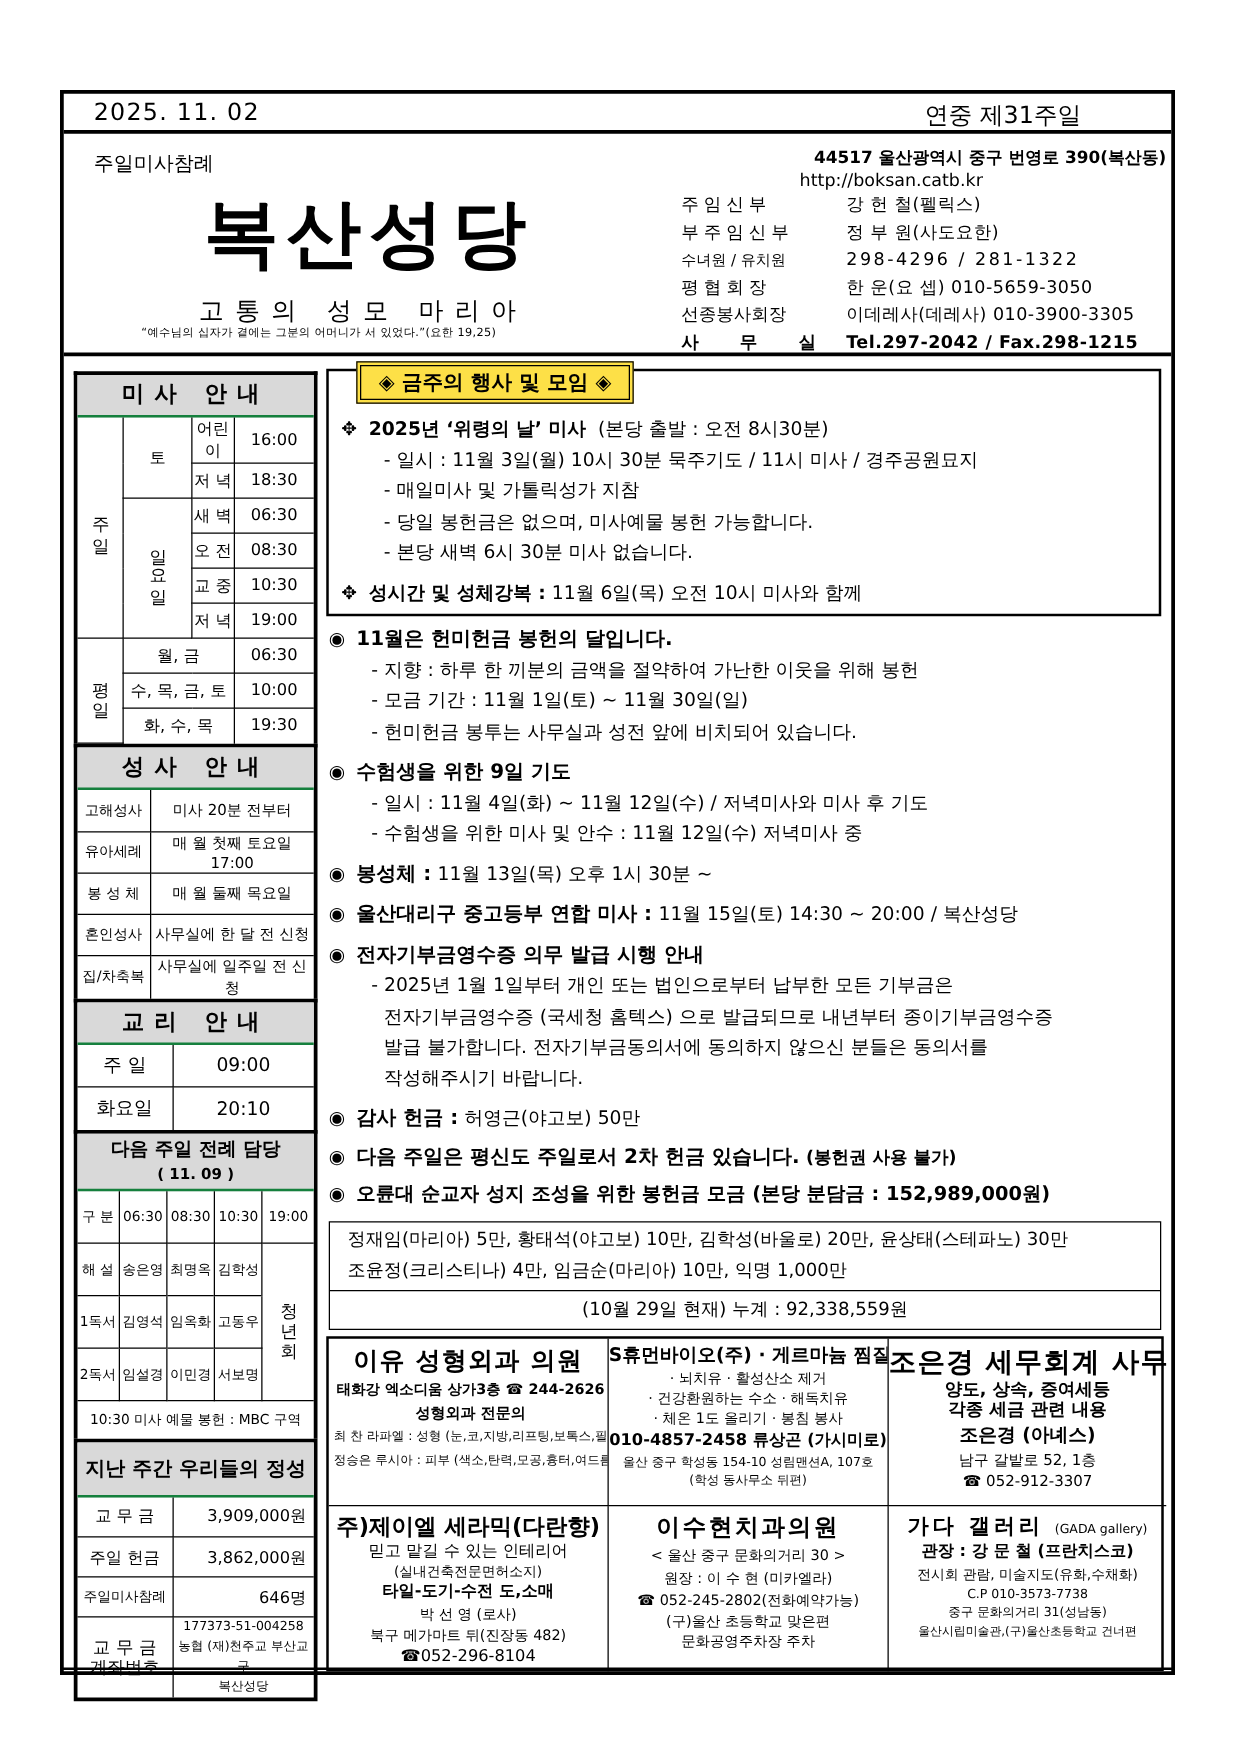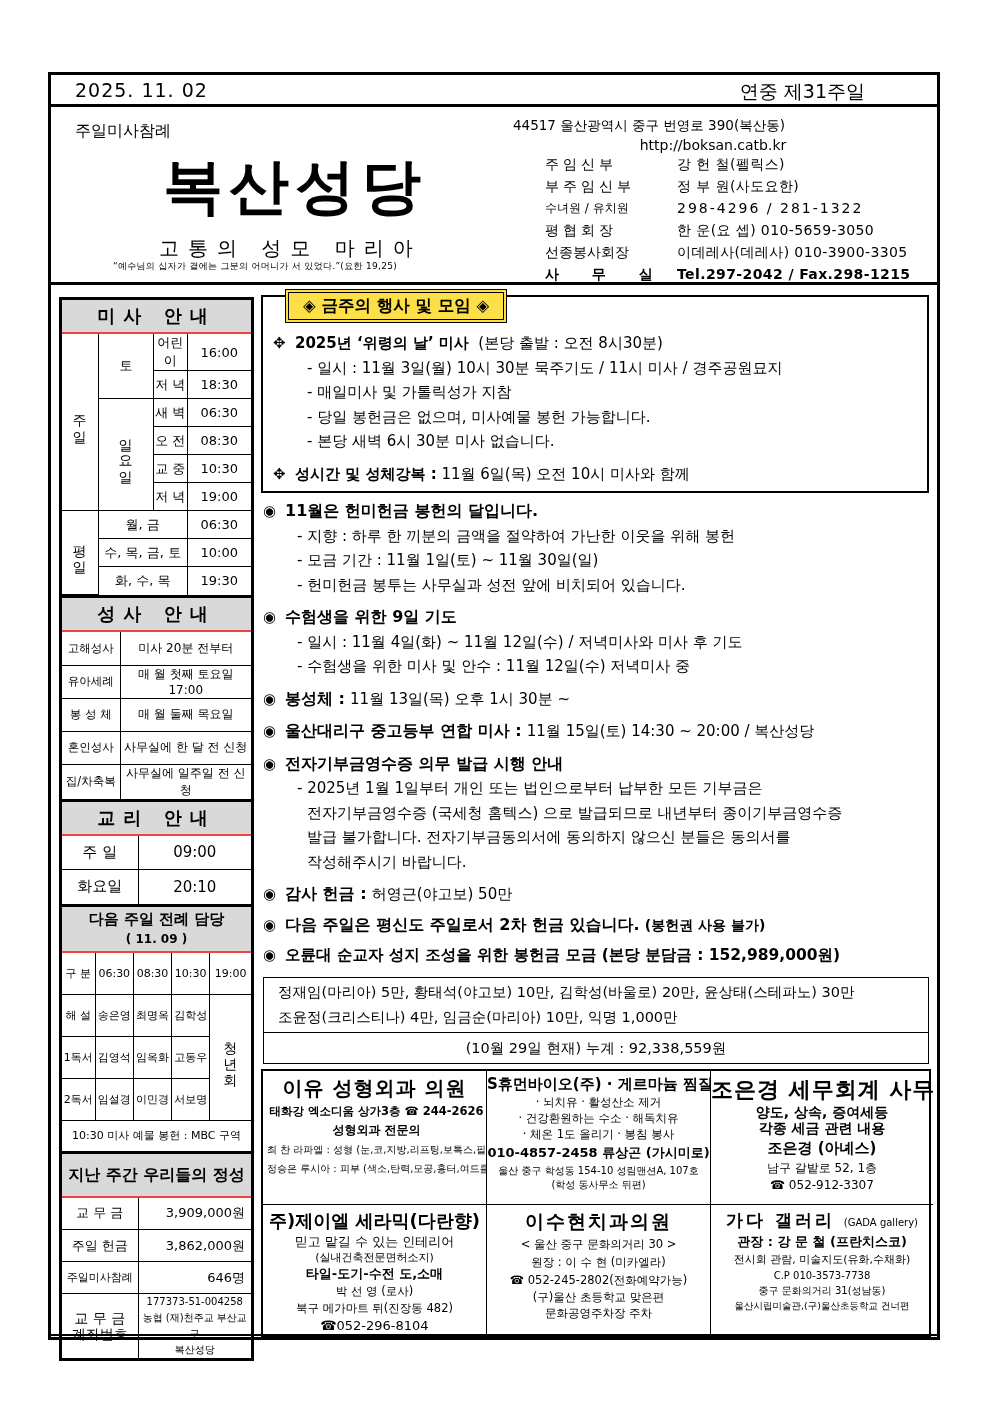"44517 울산광역시 중구 번영로 390(복산동)" .info .addr { font-weight: normal -> bold; text-align: left -> right }
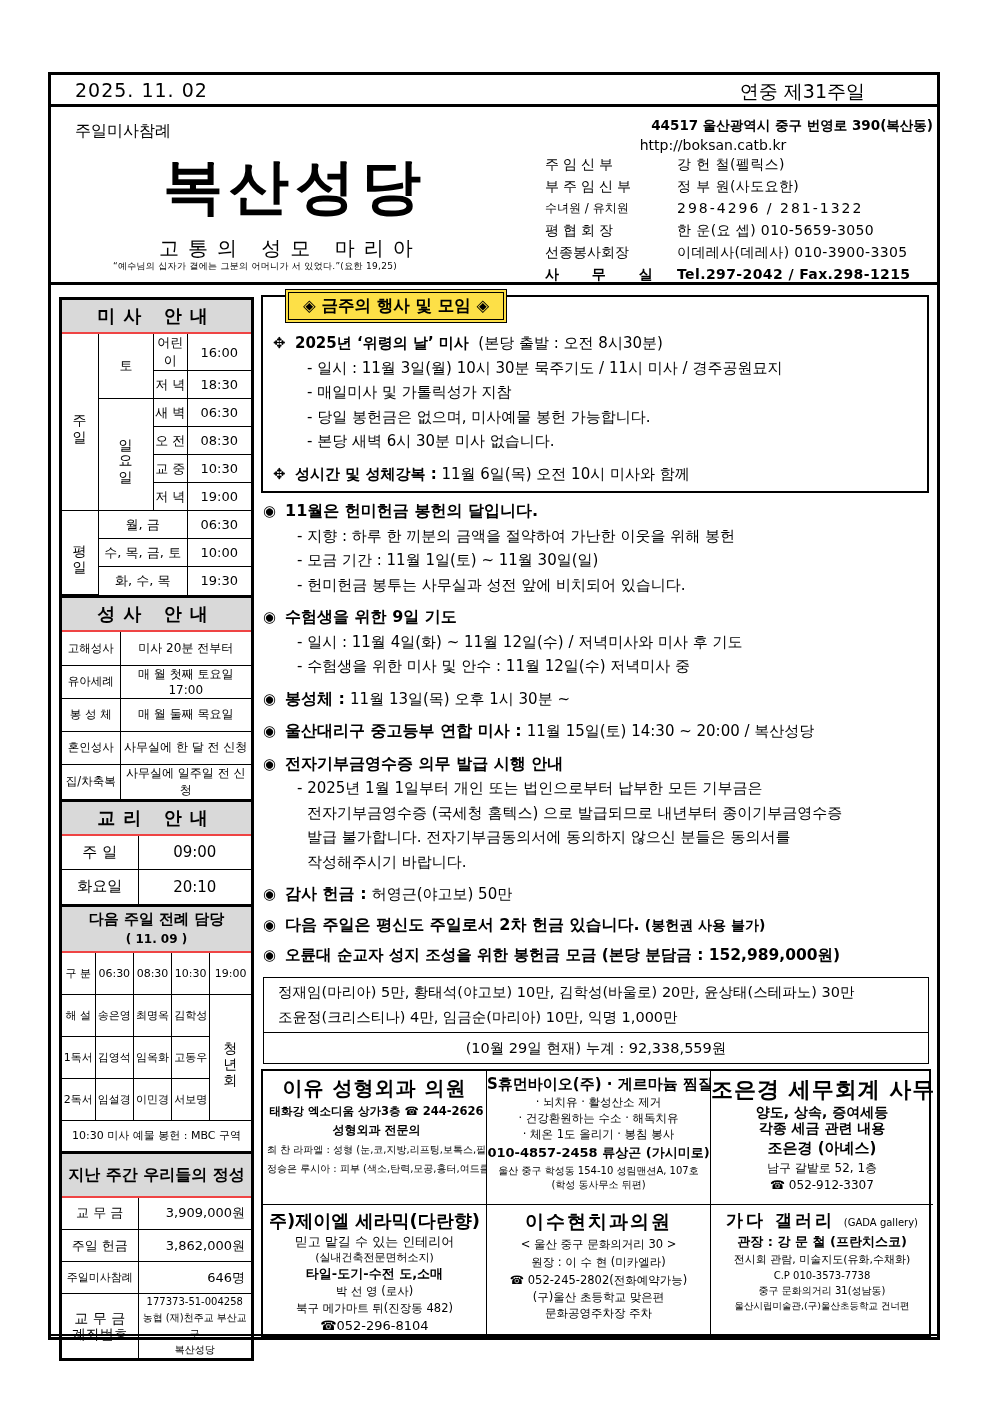"미사 안내" .box-title { border-bottom: 2px solid #ef4444 -> 2px solid #15803d }
